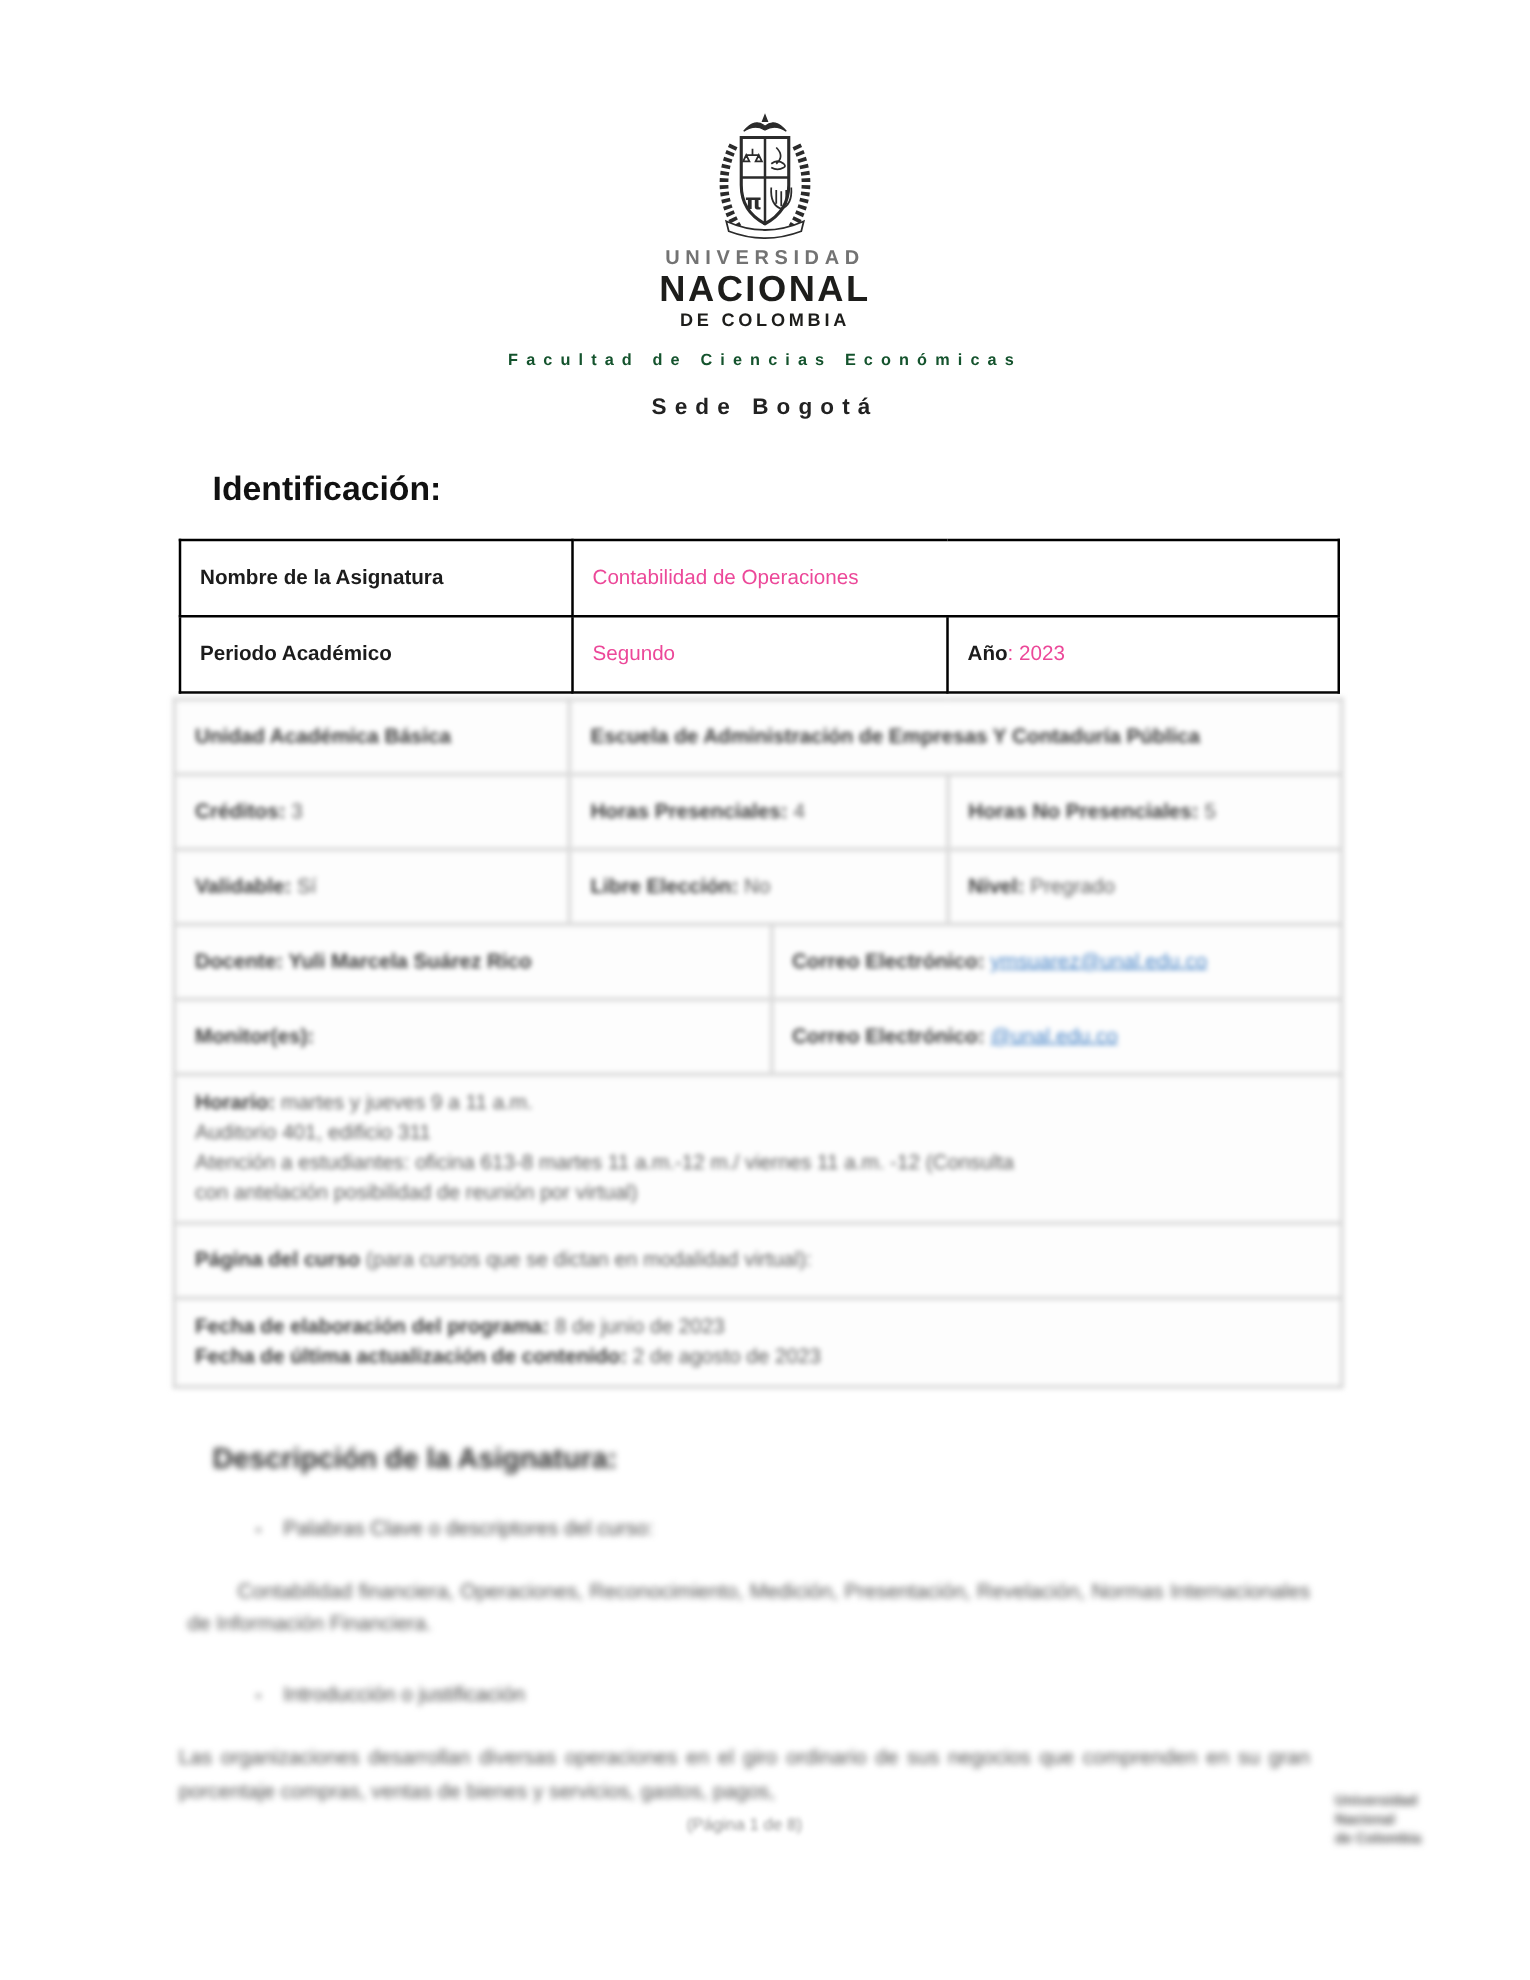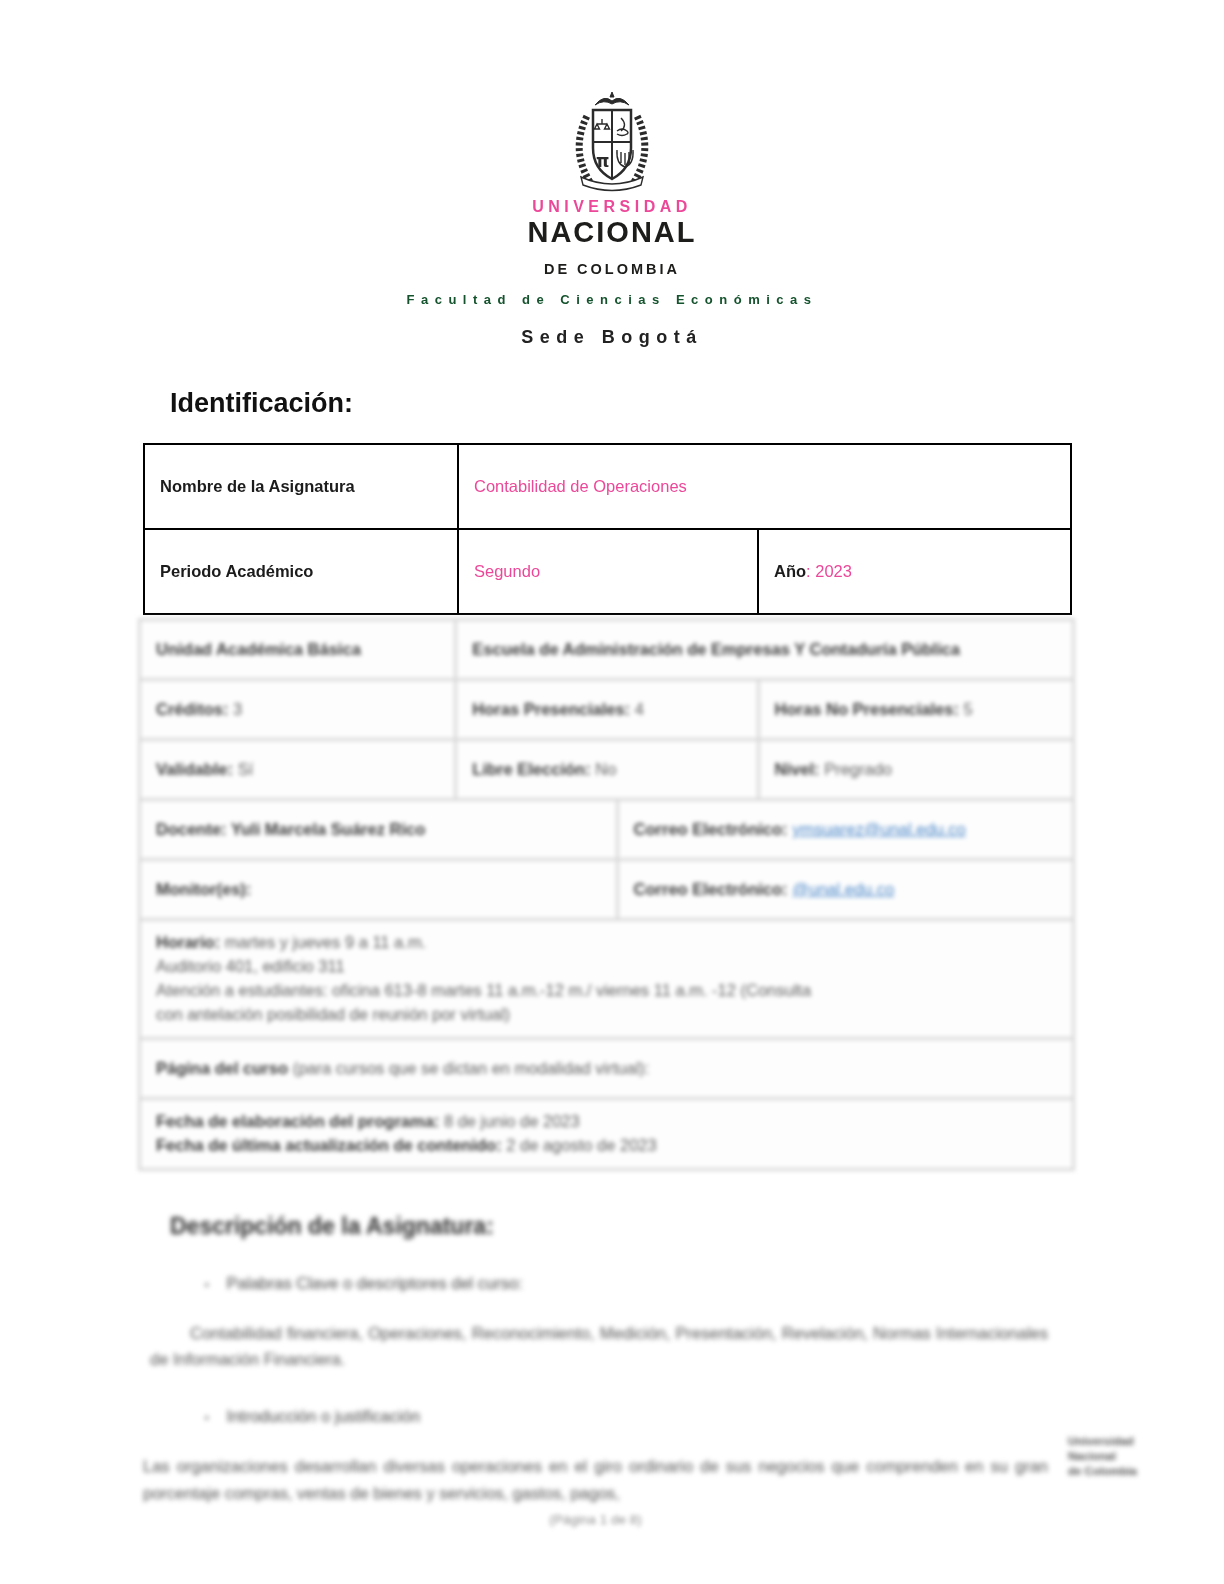"UNIVERSIDAD" .uni-l1 { color: #ec4899 -> #737373 }
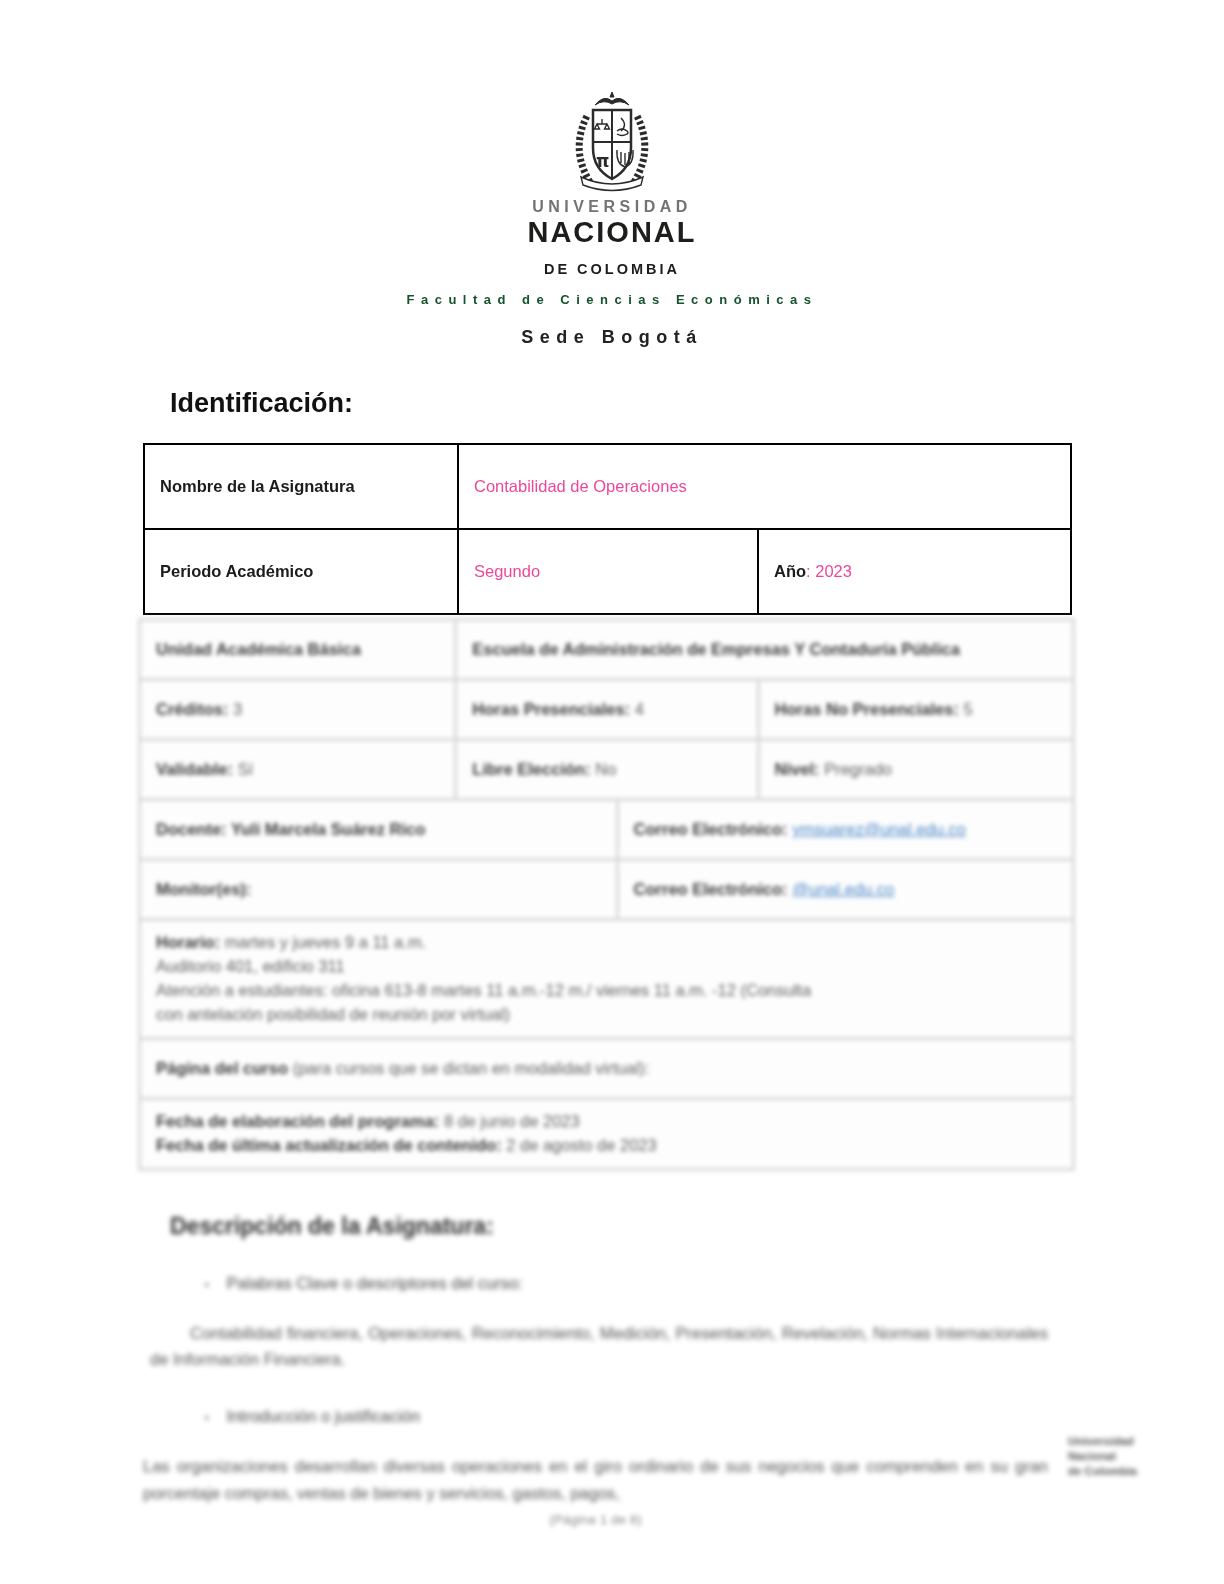"DE COLOMBIA" .uni-l3 { margin-top: 14px -> 2px }
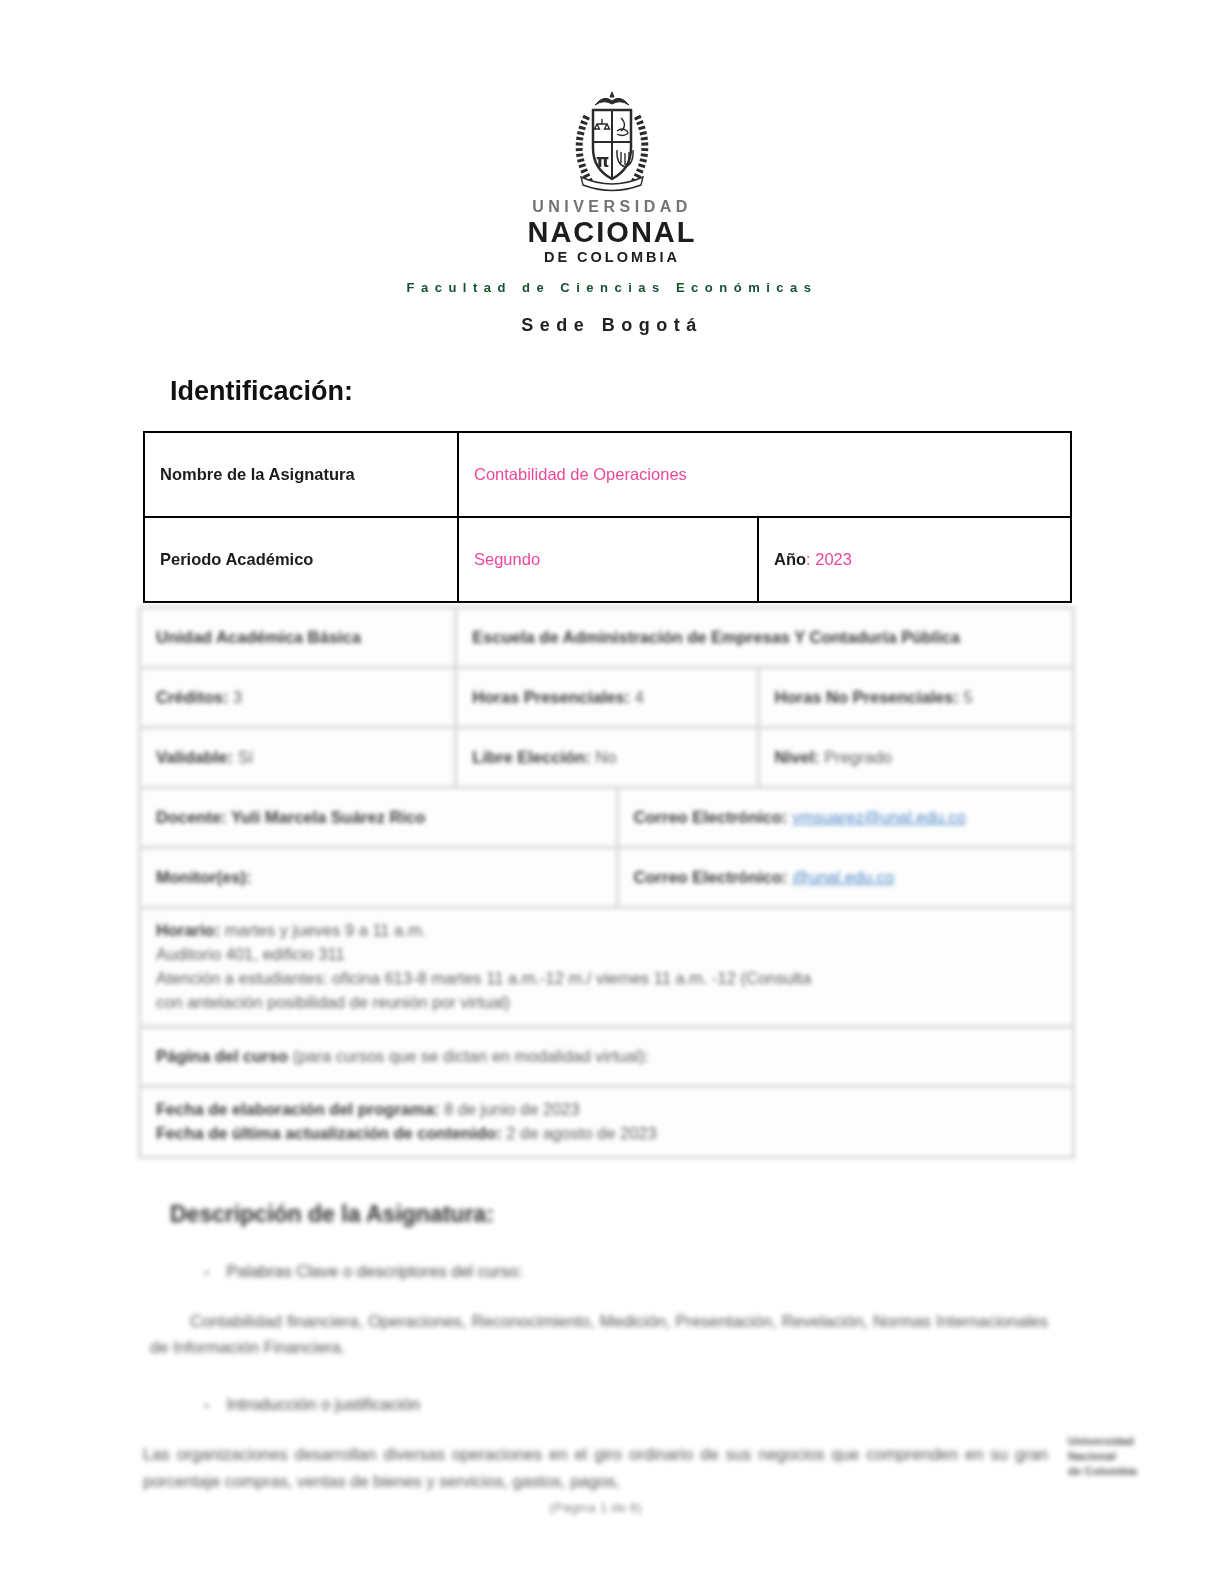"Nombre de la Asignatura" table.idtable td { padding: 12px 15px -> 0 15px }
